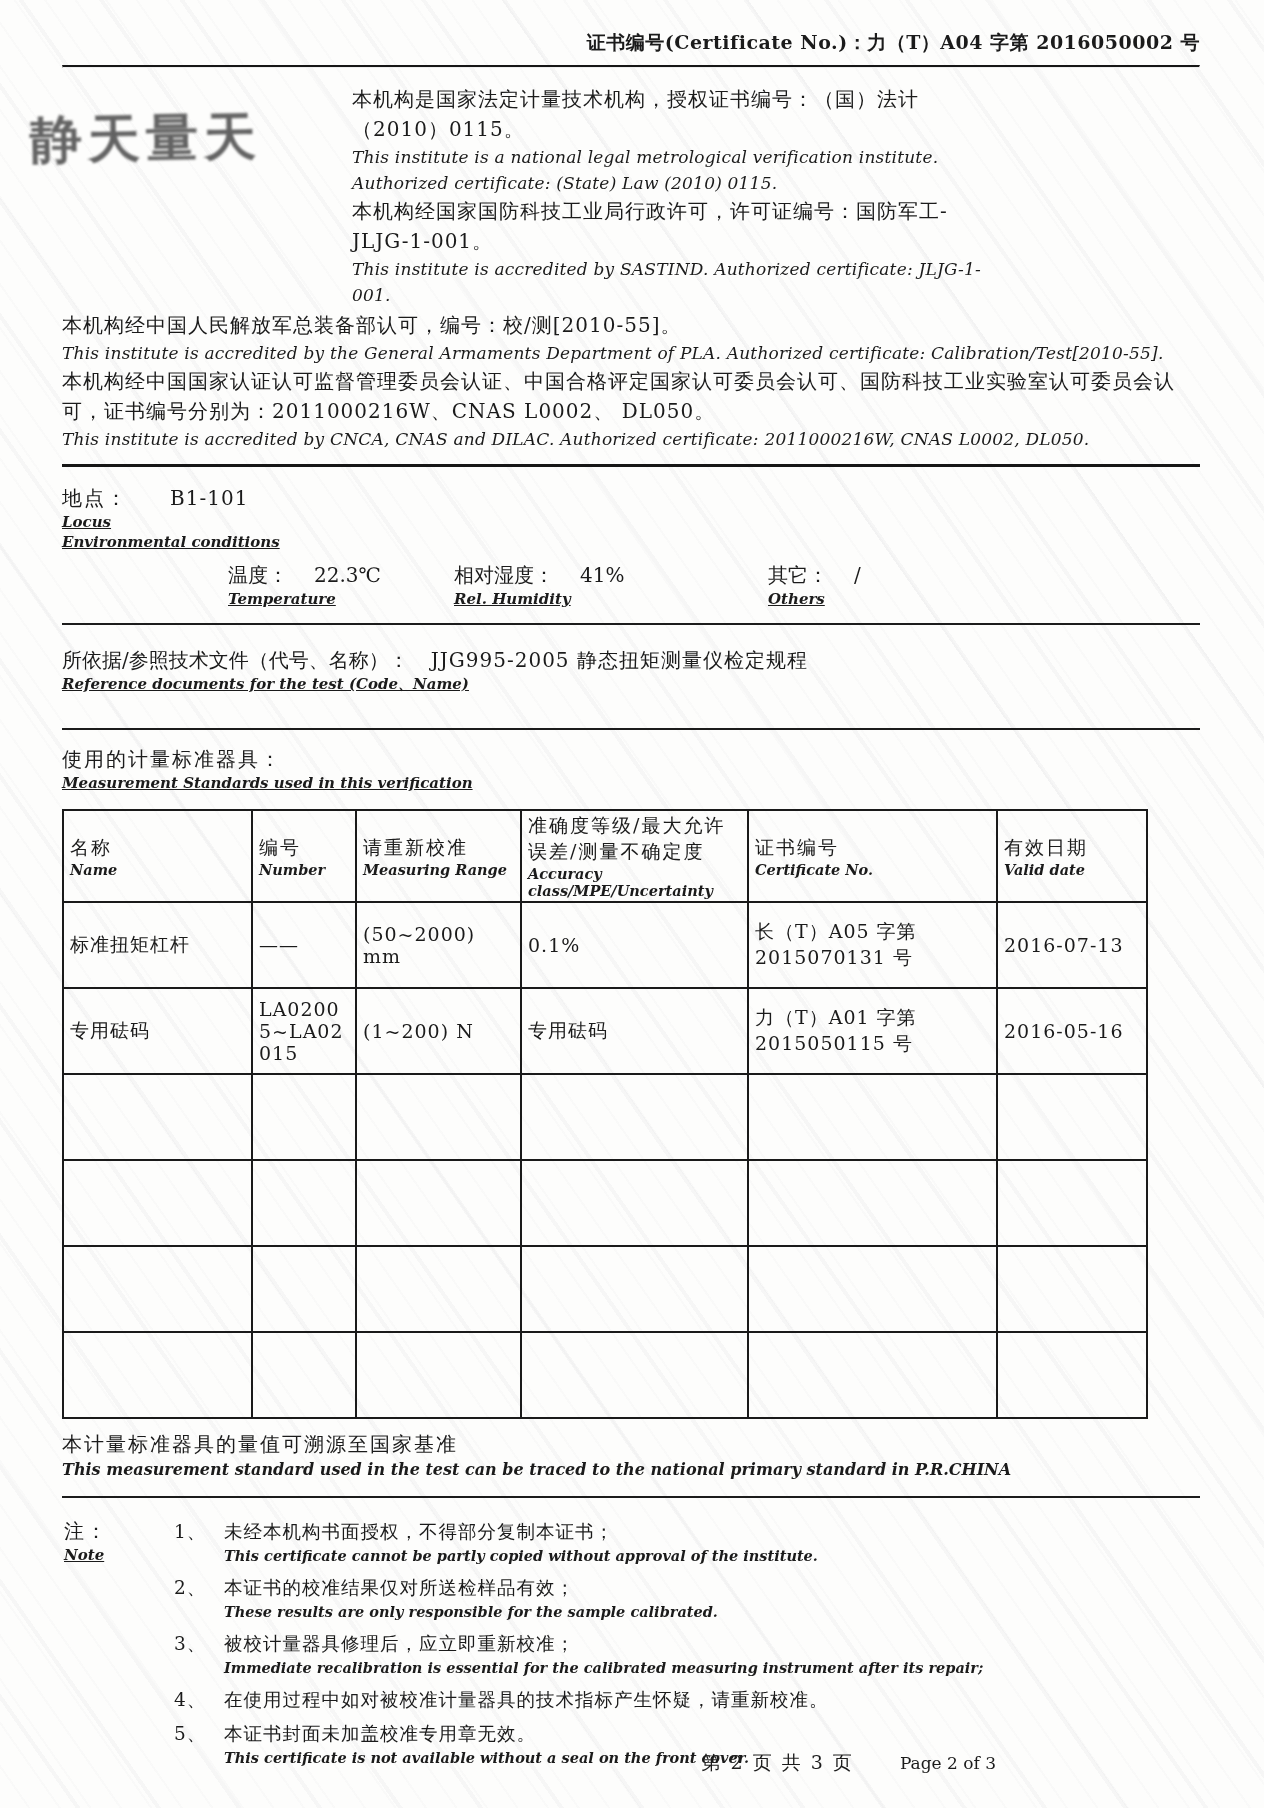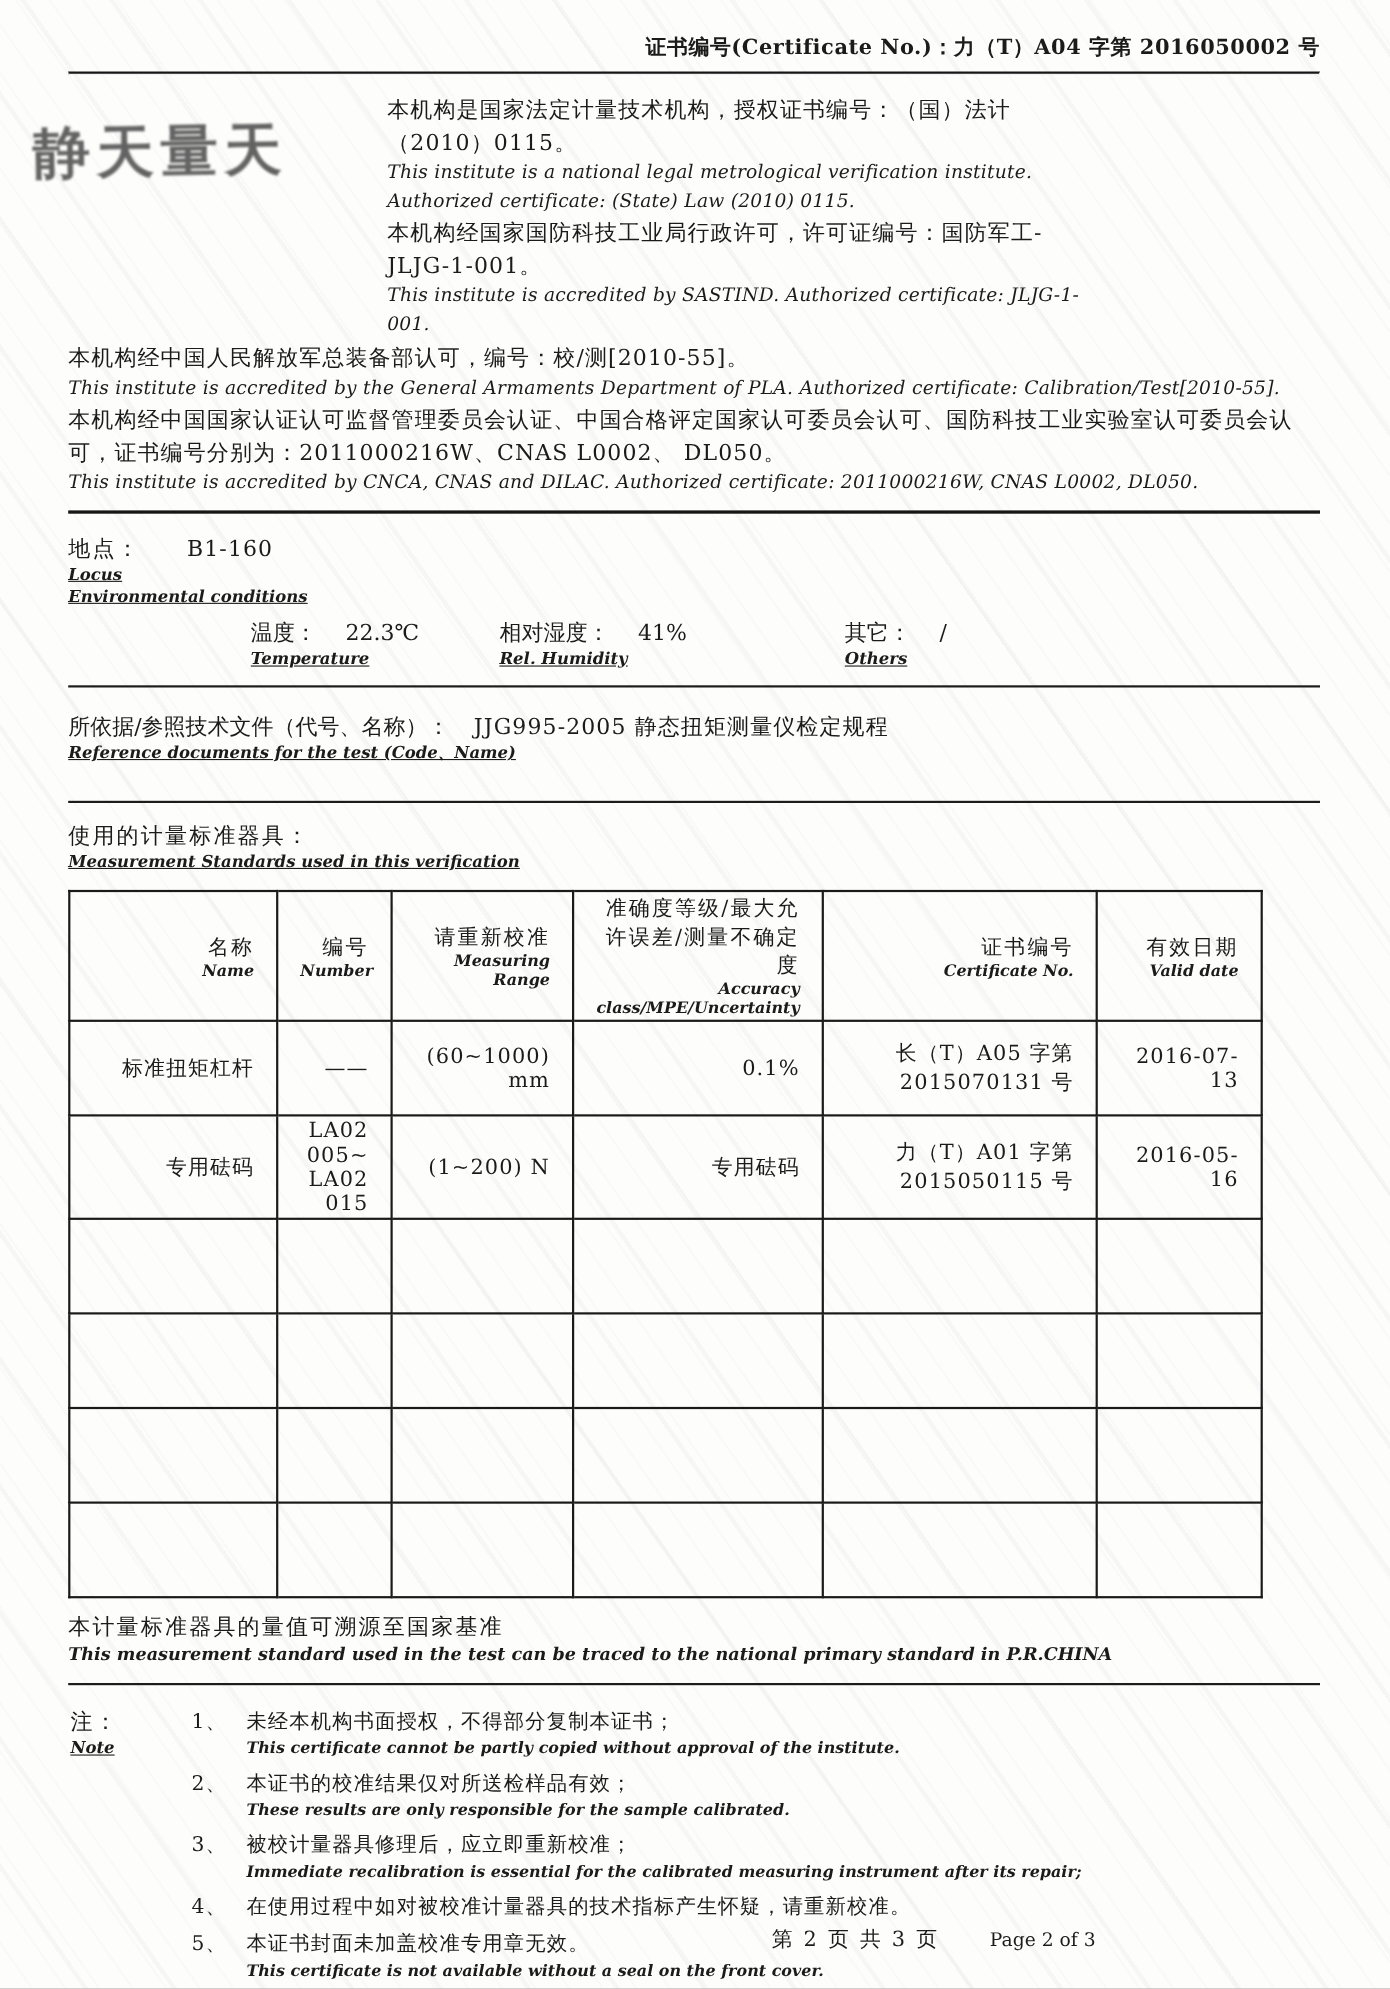"B1-160" span.value { text: B1-160 -> B1-101 }
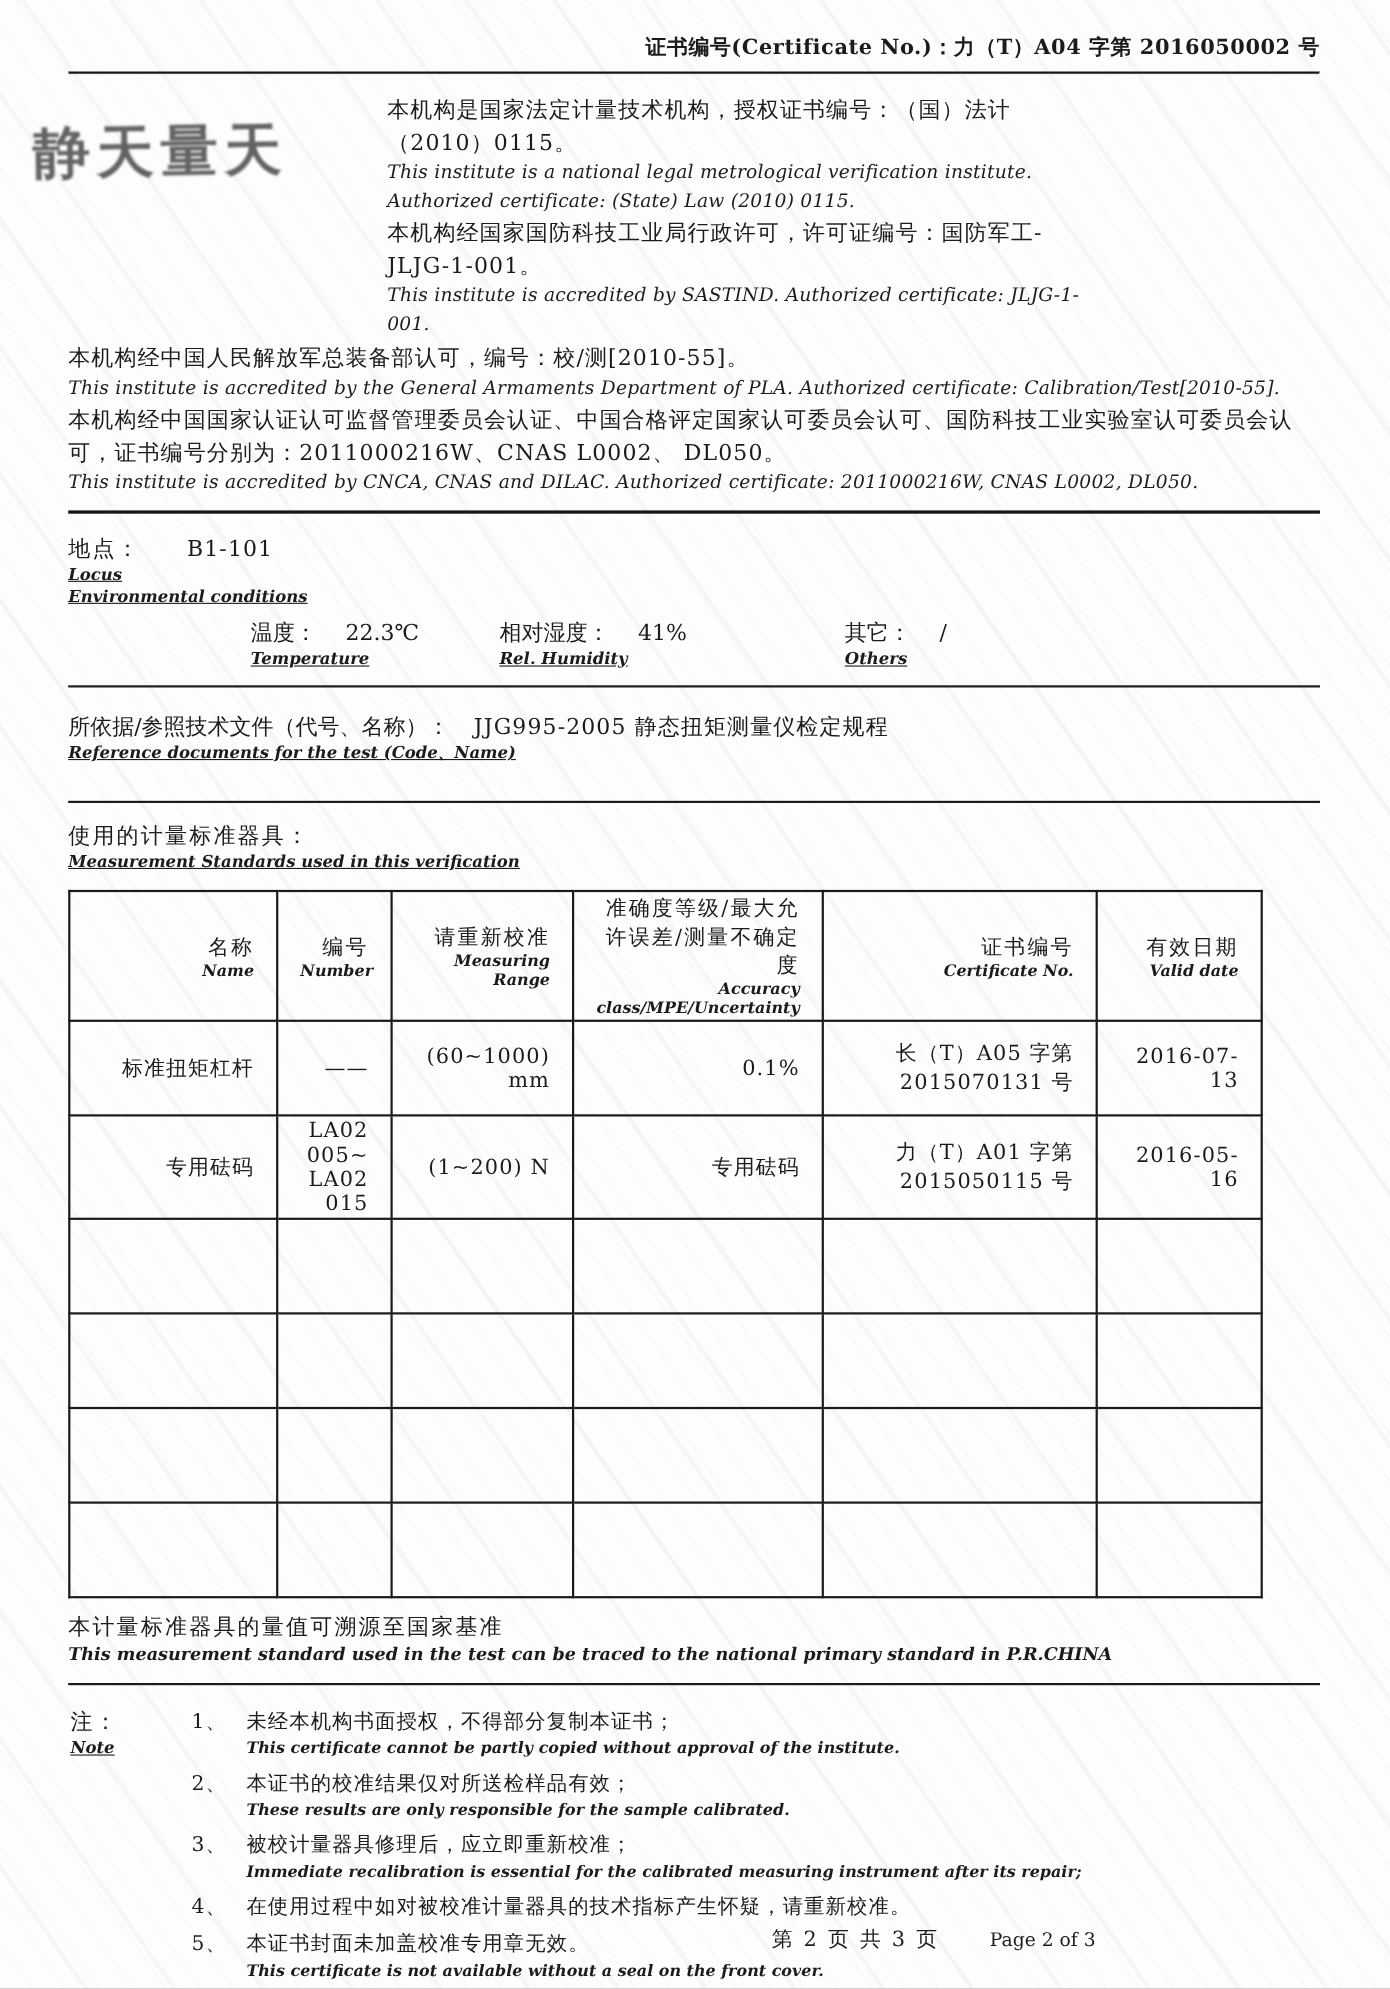"准确度等级/最大允许误差/测量不确定度" table.standards td, table.standards th { padding: 2px 20px -> 2px 6px; text-align: right -> left }
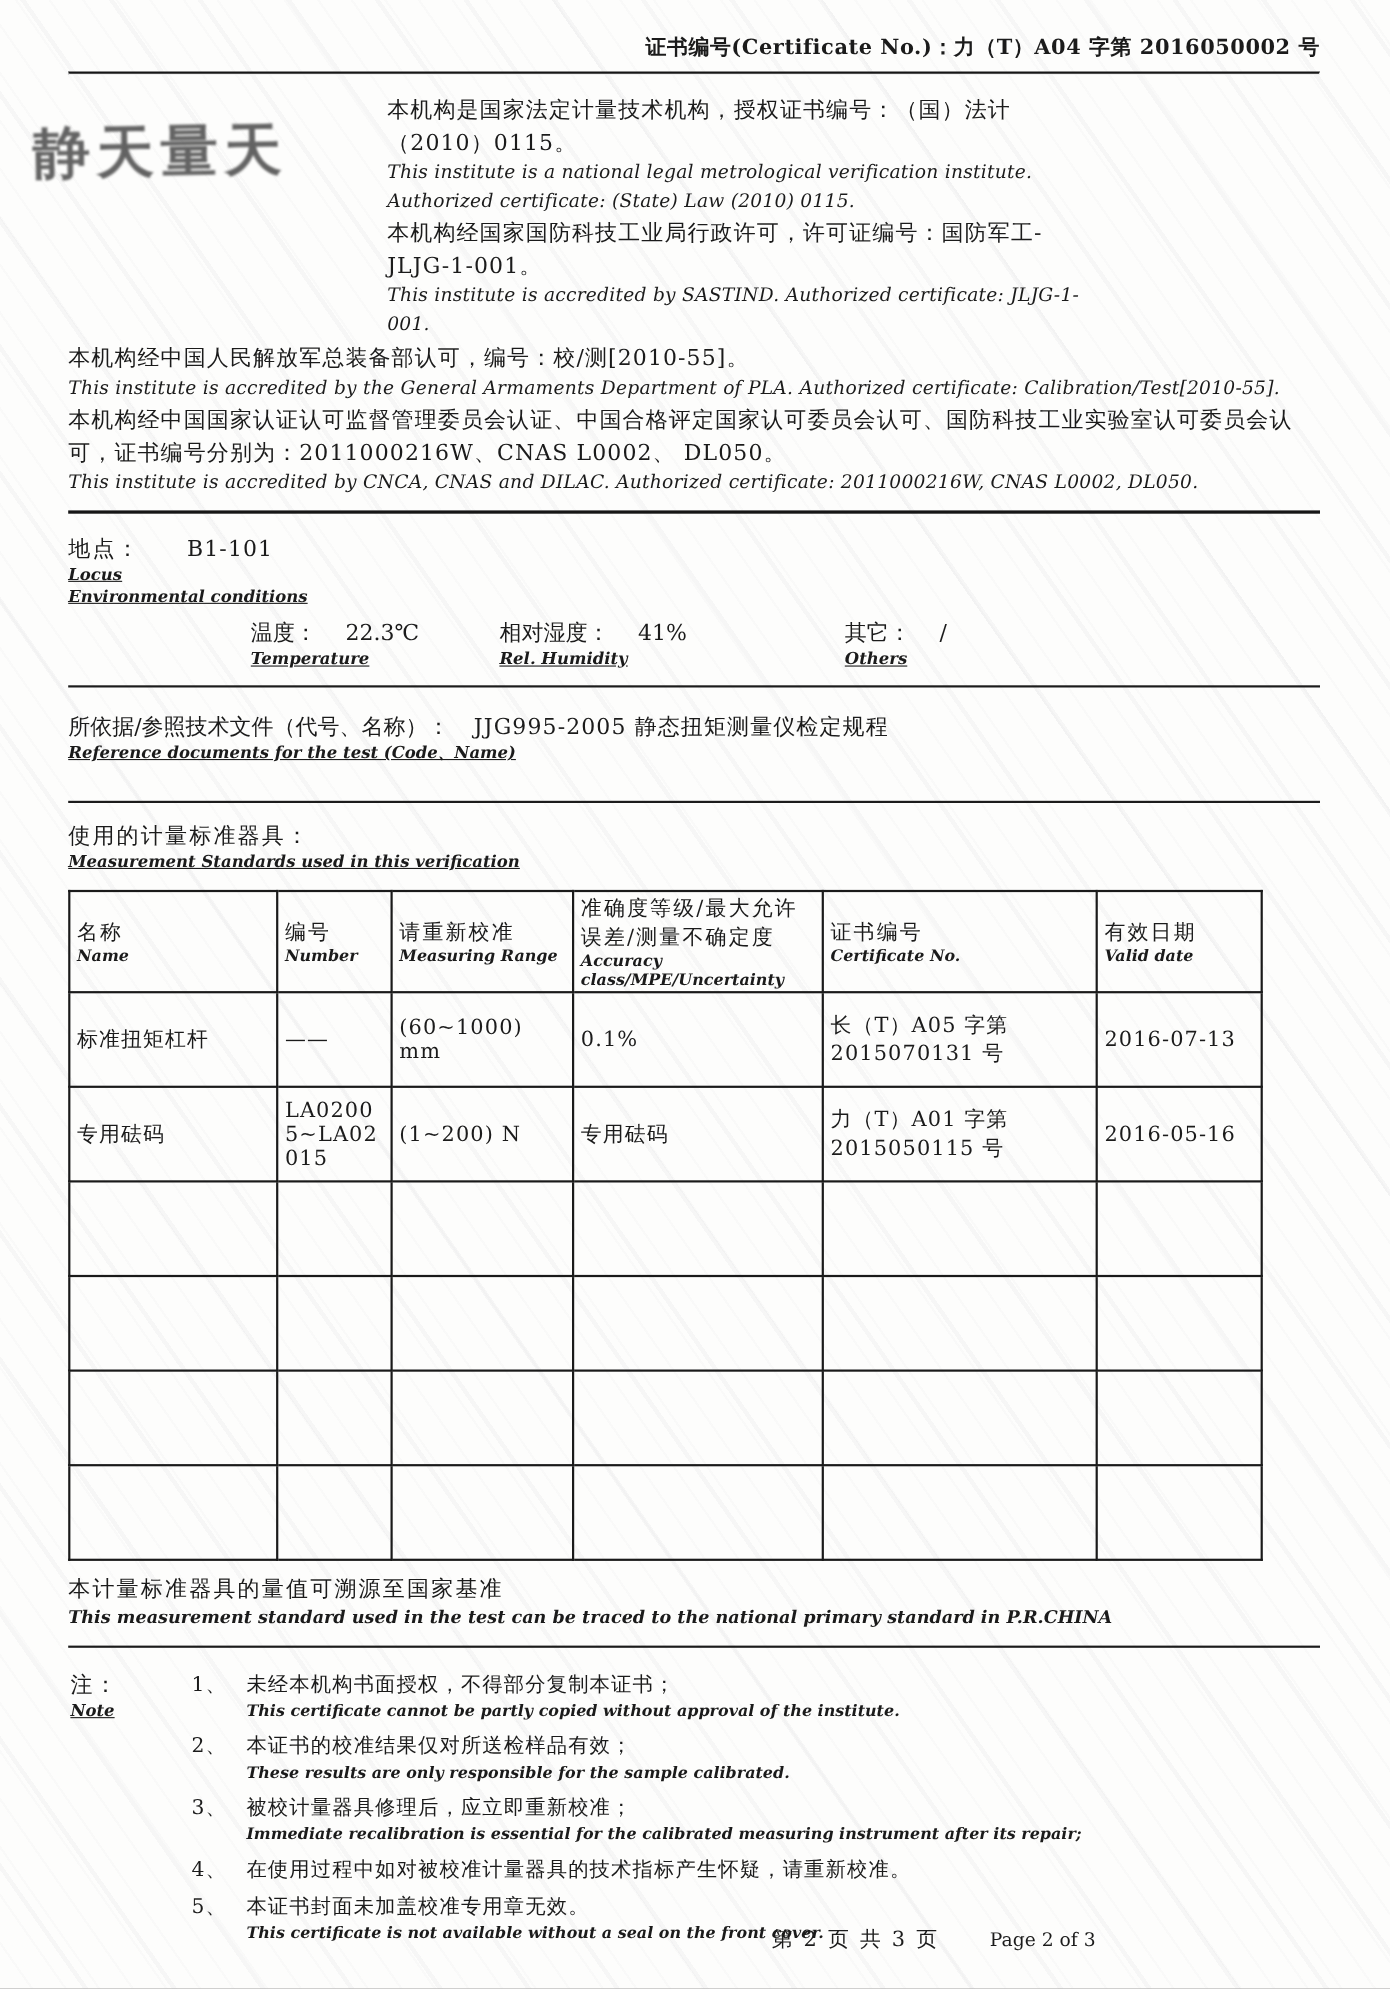"(60~1000) mm" td { text: 60~1000 -> 50~2000 }
